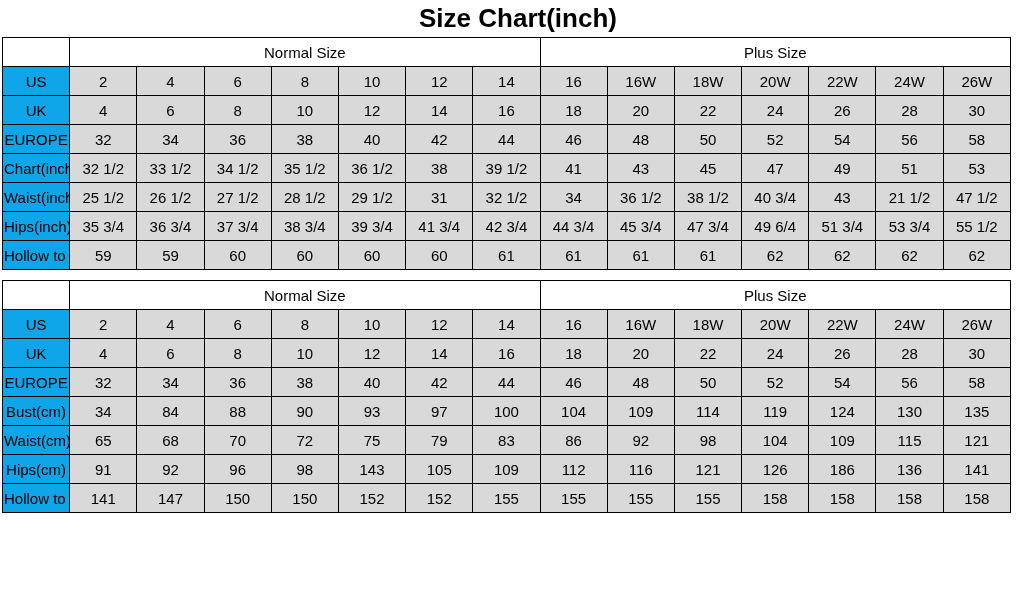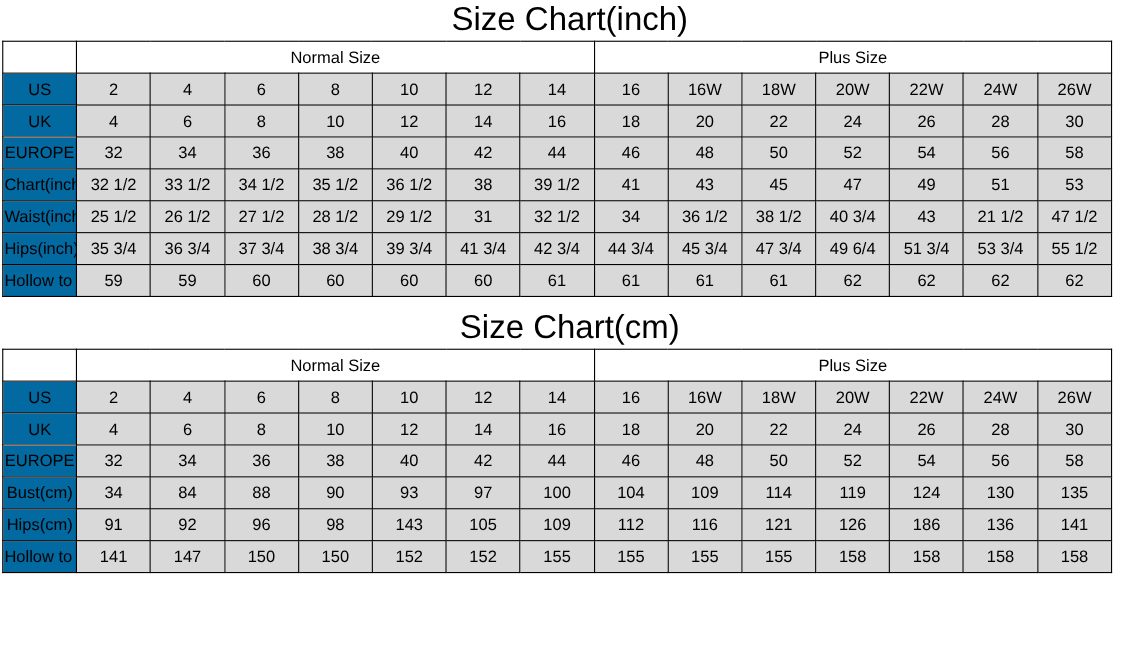"Size Chart(inch)" .chart-title { font-size: 30px -> 26px; font-weight: normal -> bold }
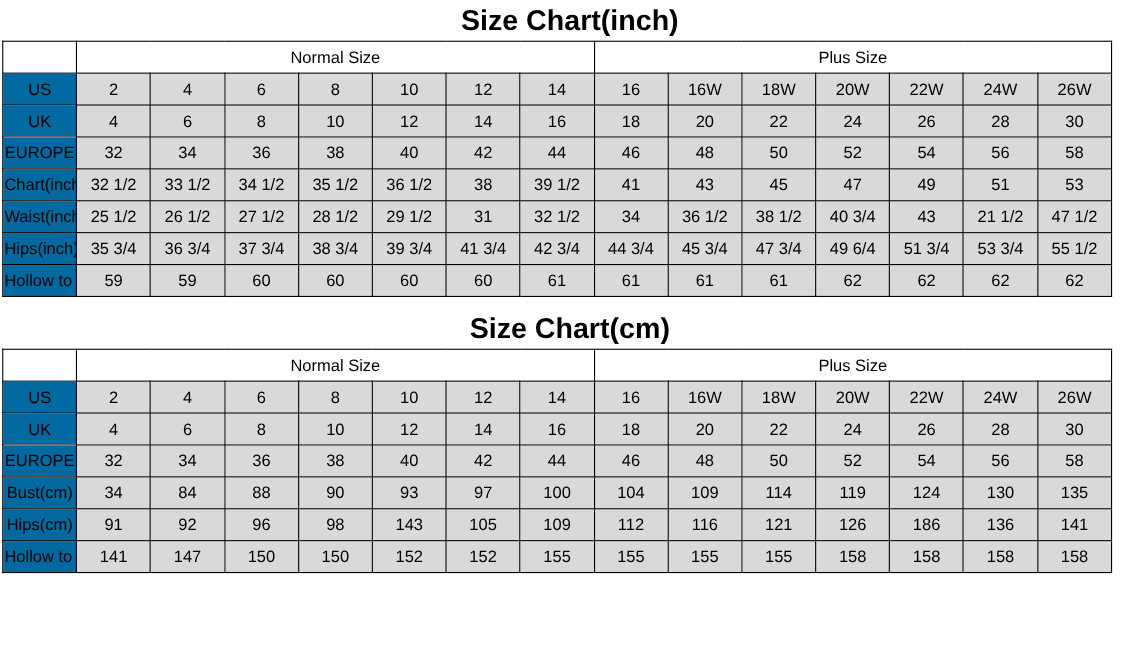"US" td.rowhead { background: #0369a1 -> #0ea5e9 }
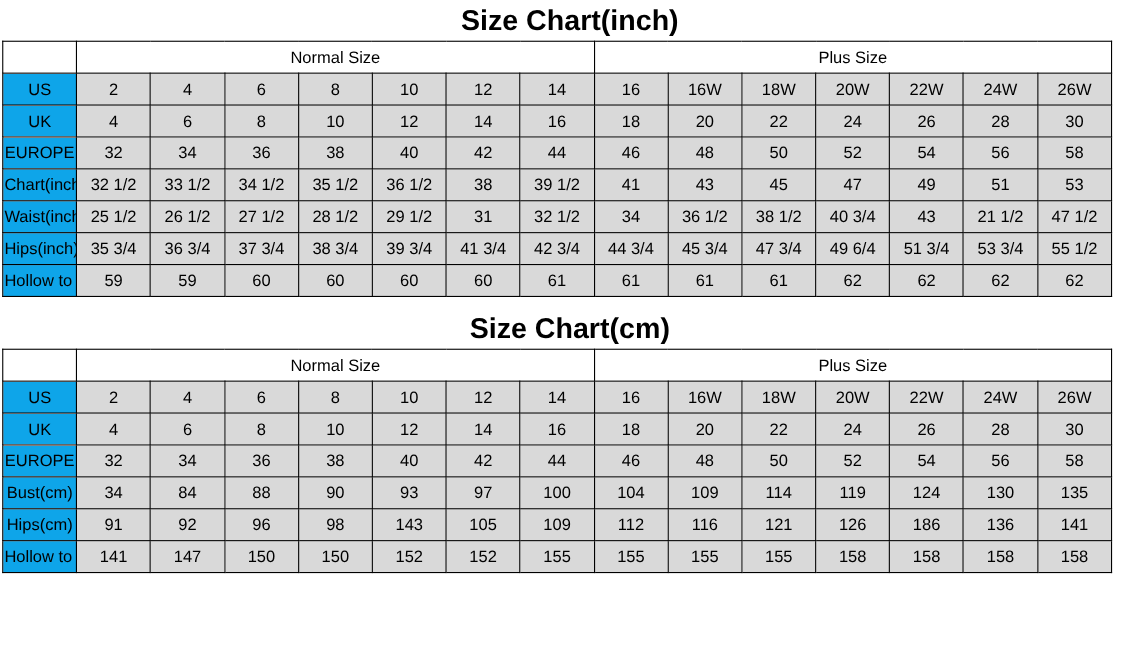"Size Chart(cm)" div.chart-title { html: <div>Size Chart(cm)</div> -> none }
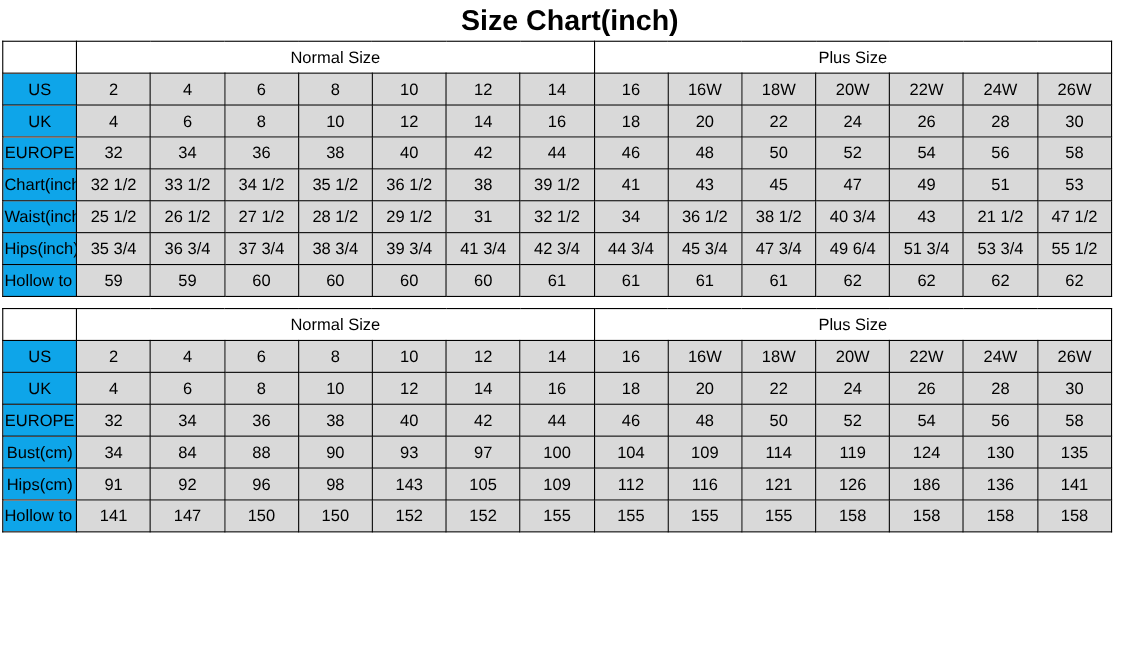"Waist(cm)" tr { html: none -> <tr> <td>Waist(cm)</td> <td>65</td> <td>68</td> <td>70</td> <td>72</td> <td>75</td> <td>79</td> <td>83</td> <td>86</td> <td>92</td> <td>98</td> <td>104</td> <td>109</td> <td>115</td> <td>121</td> </tr> }
